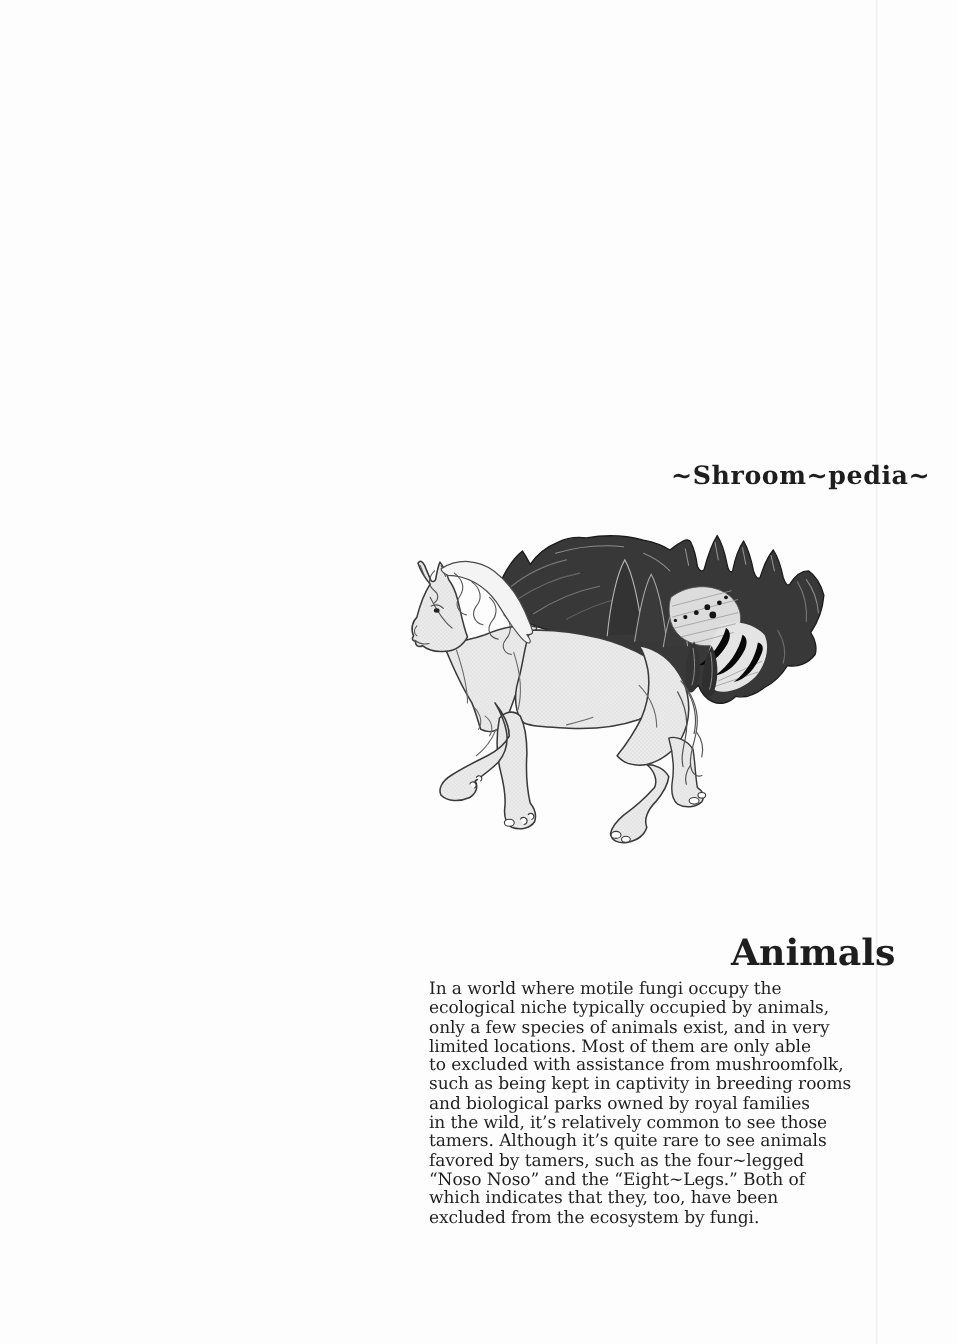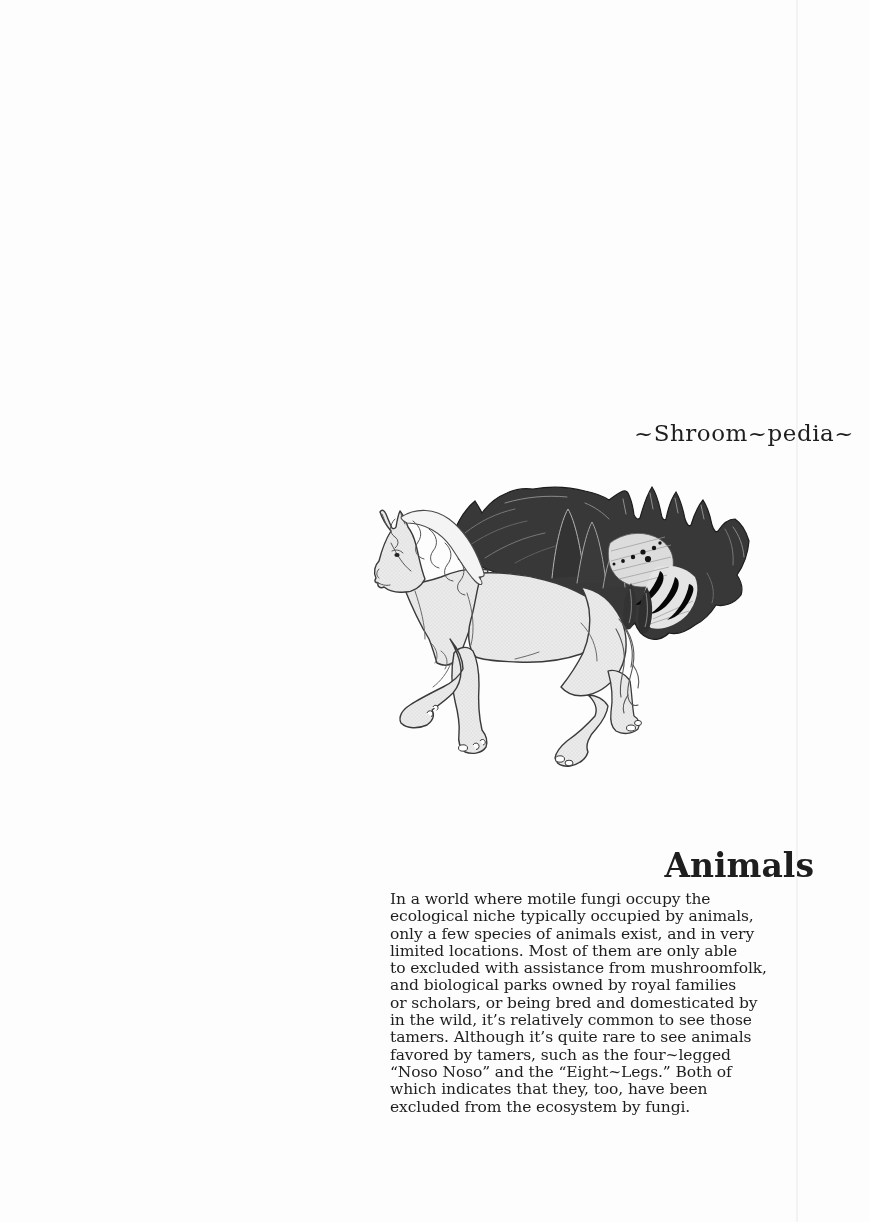"~Shroom~pedia~" .header-title { font-weight: normal -> bold; margin-left: 24px -> none }
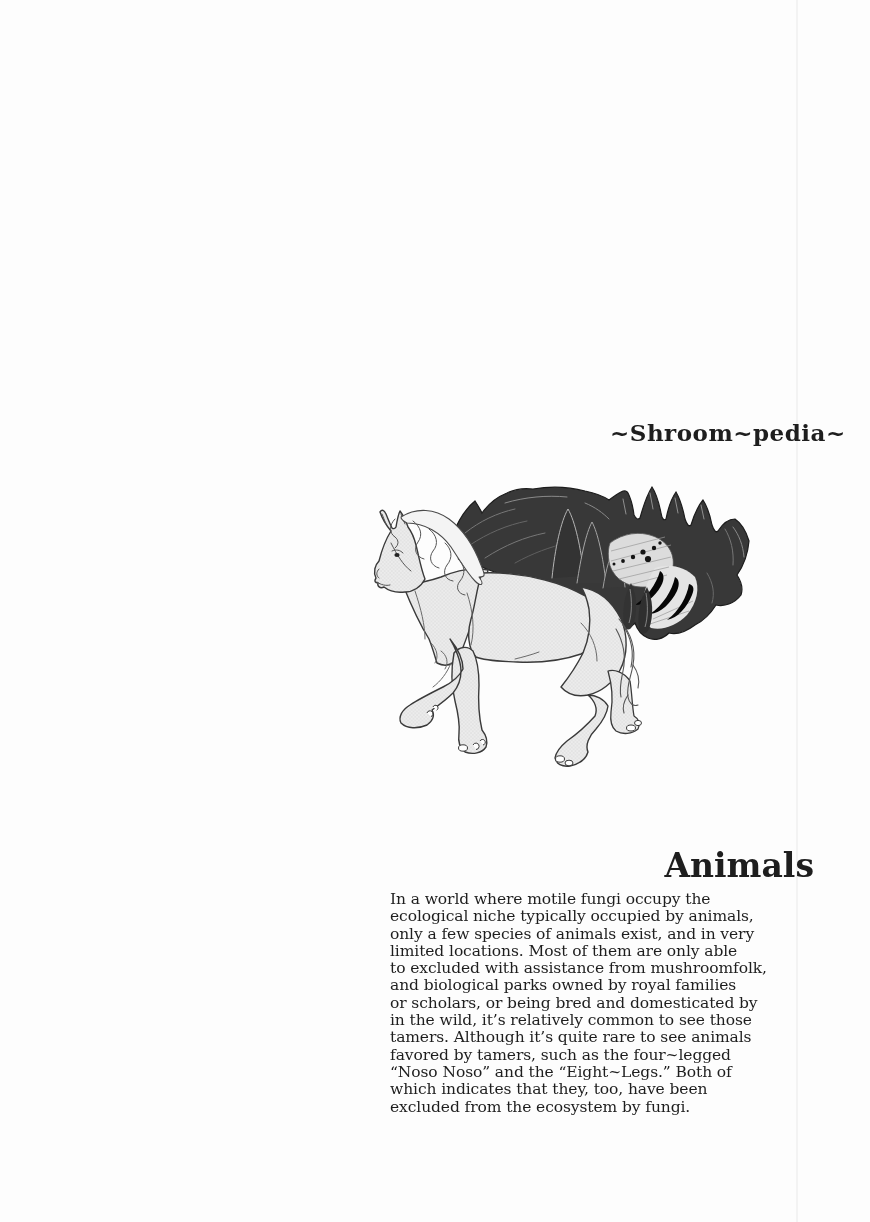"such as being kept in" div.bl { html: none -> <div>such as being kept in captivity in breeding rooms</div> }
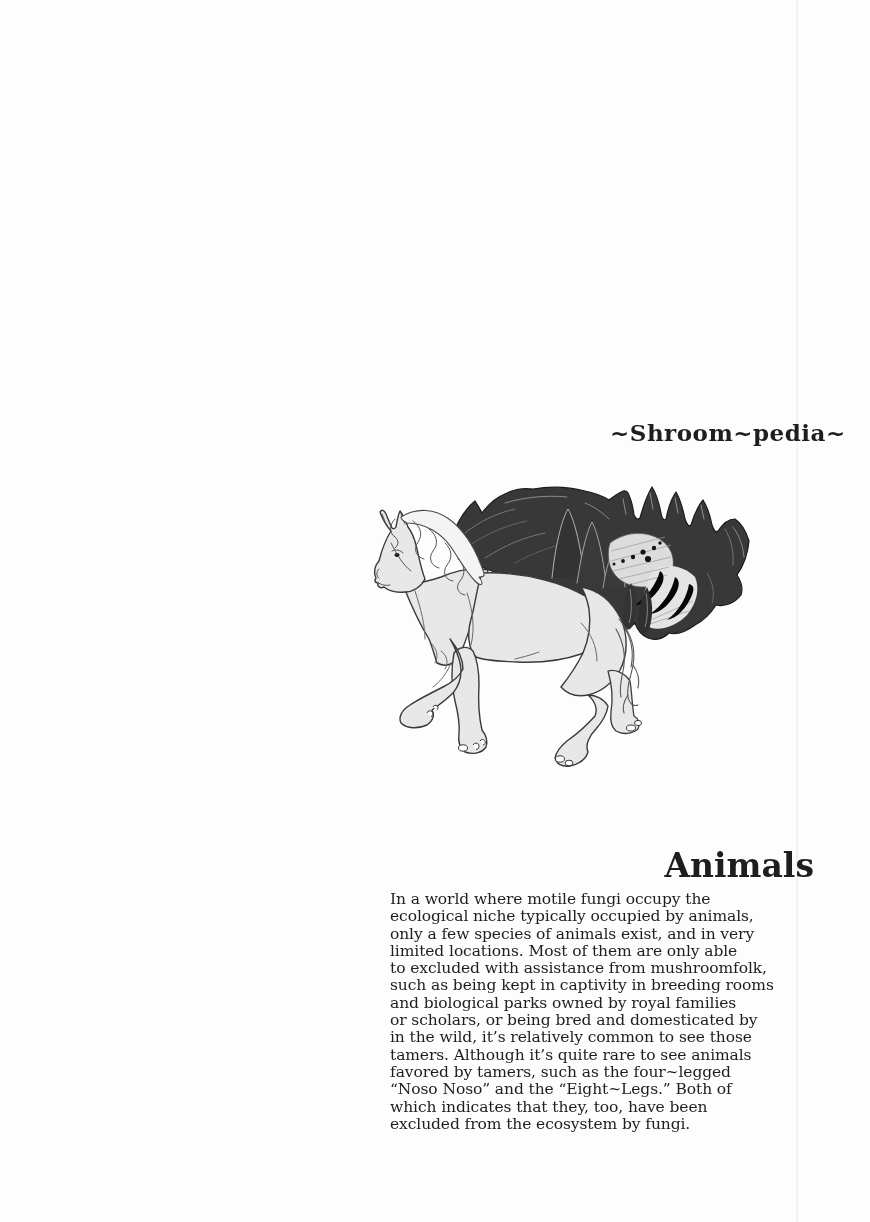"or scholars, or being bred" div.bl { html: <div>or scholars, or being bred and domesticated by</div> -> none }
